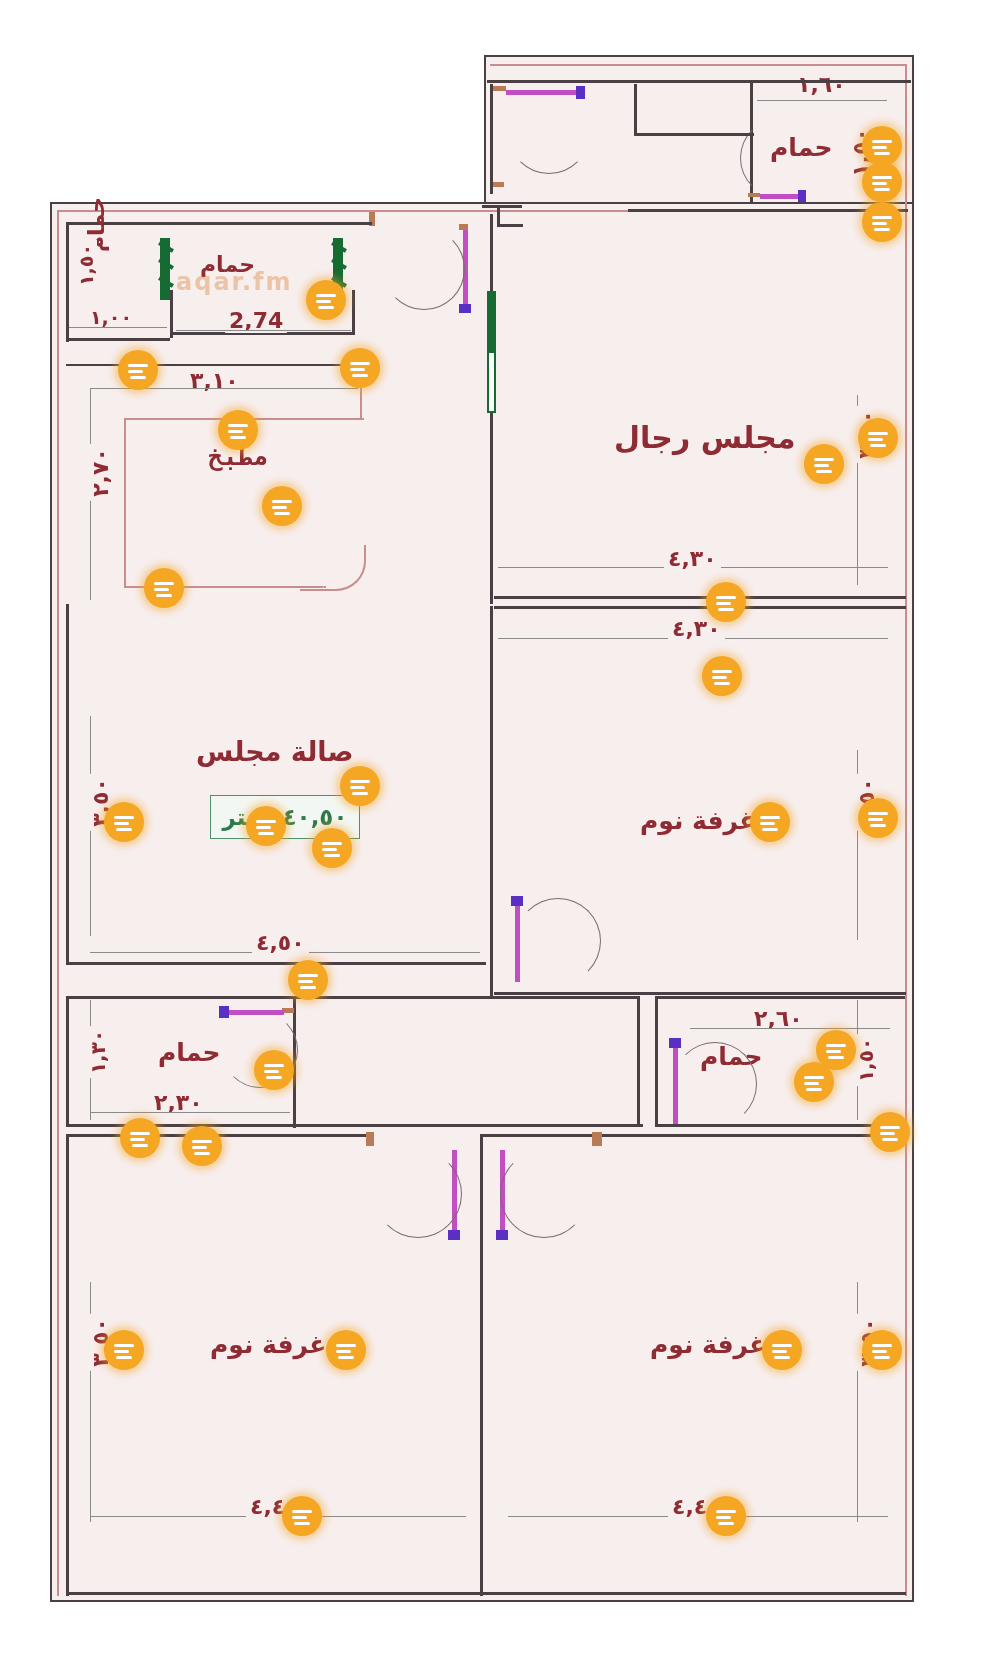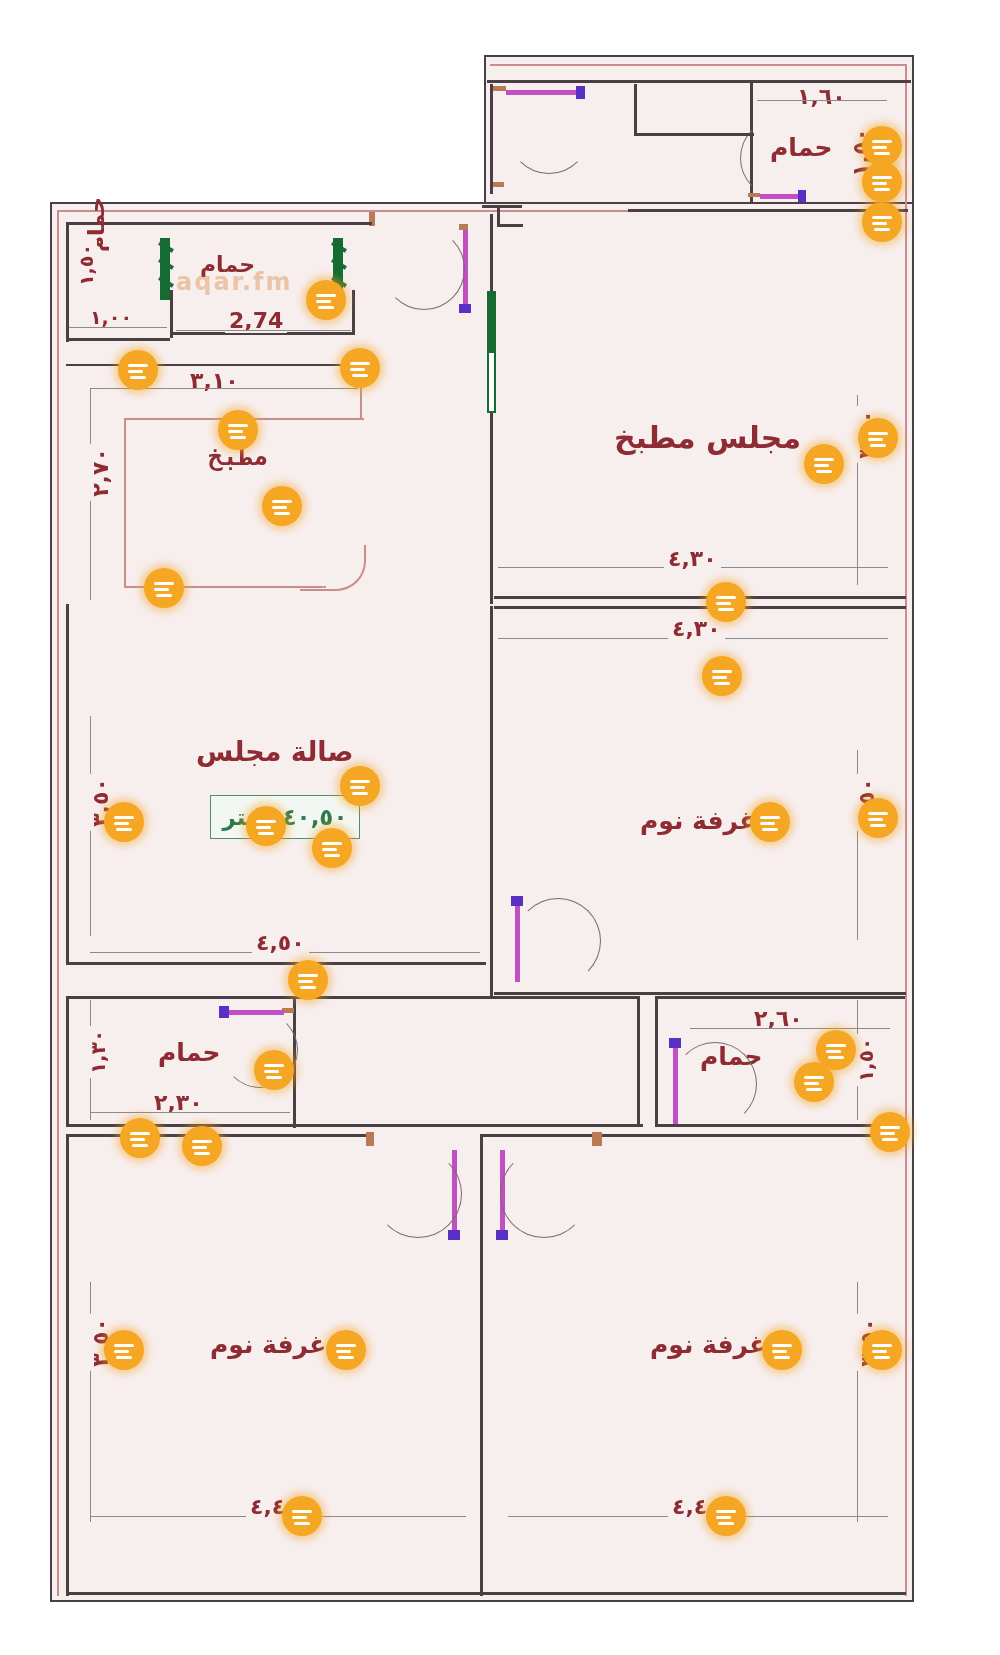"١,٦٠" div.dim { top: 84px -> 72px }
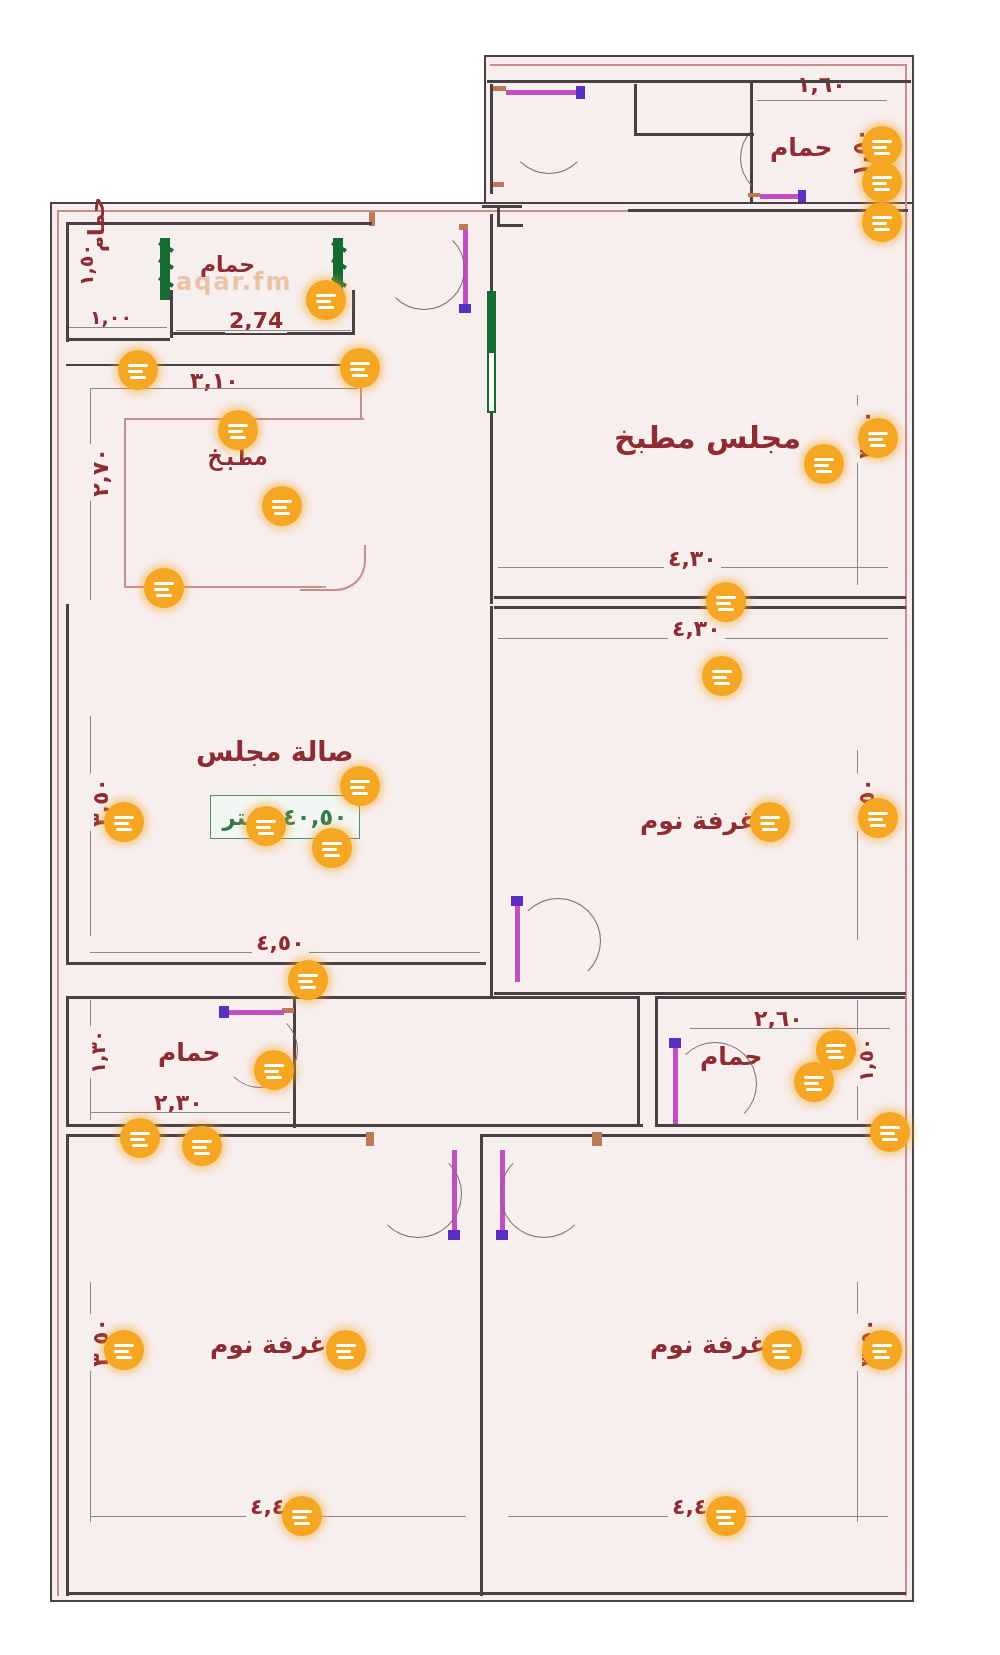"مجلس مطبخ" div.rlabel { text: مطبخ -> رجال }
